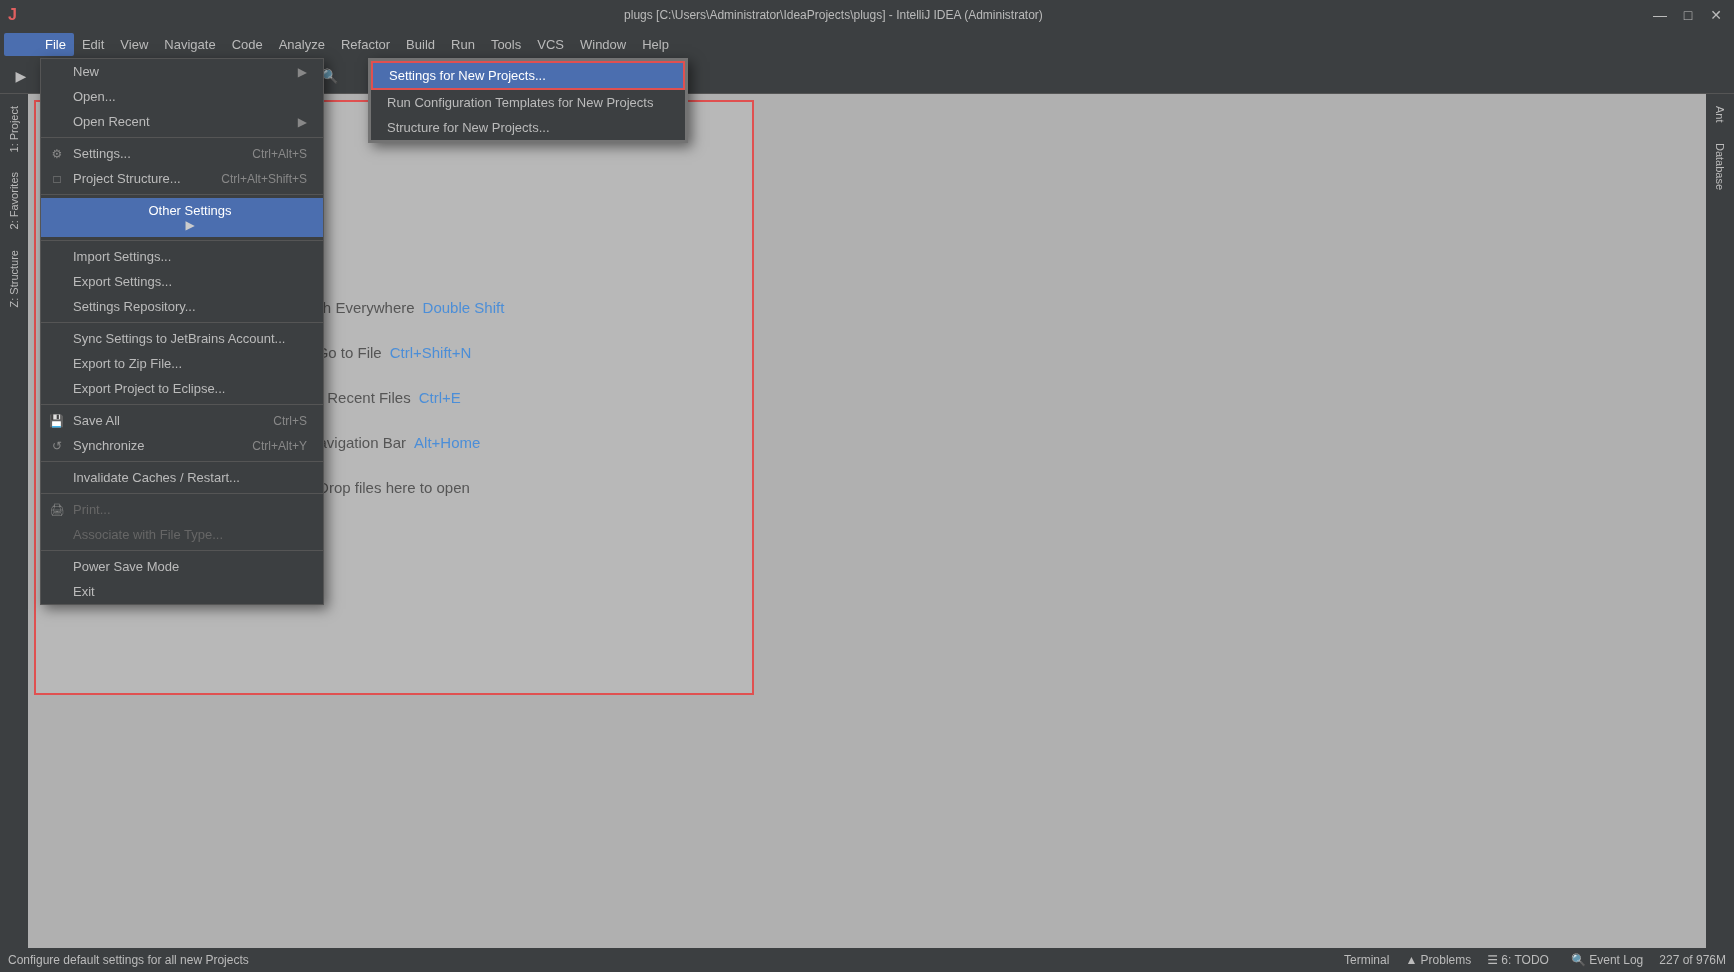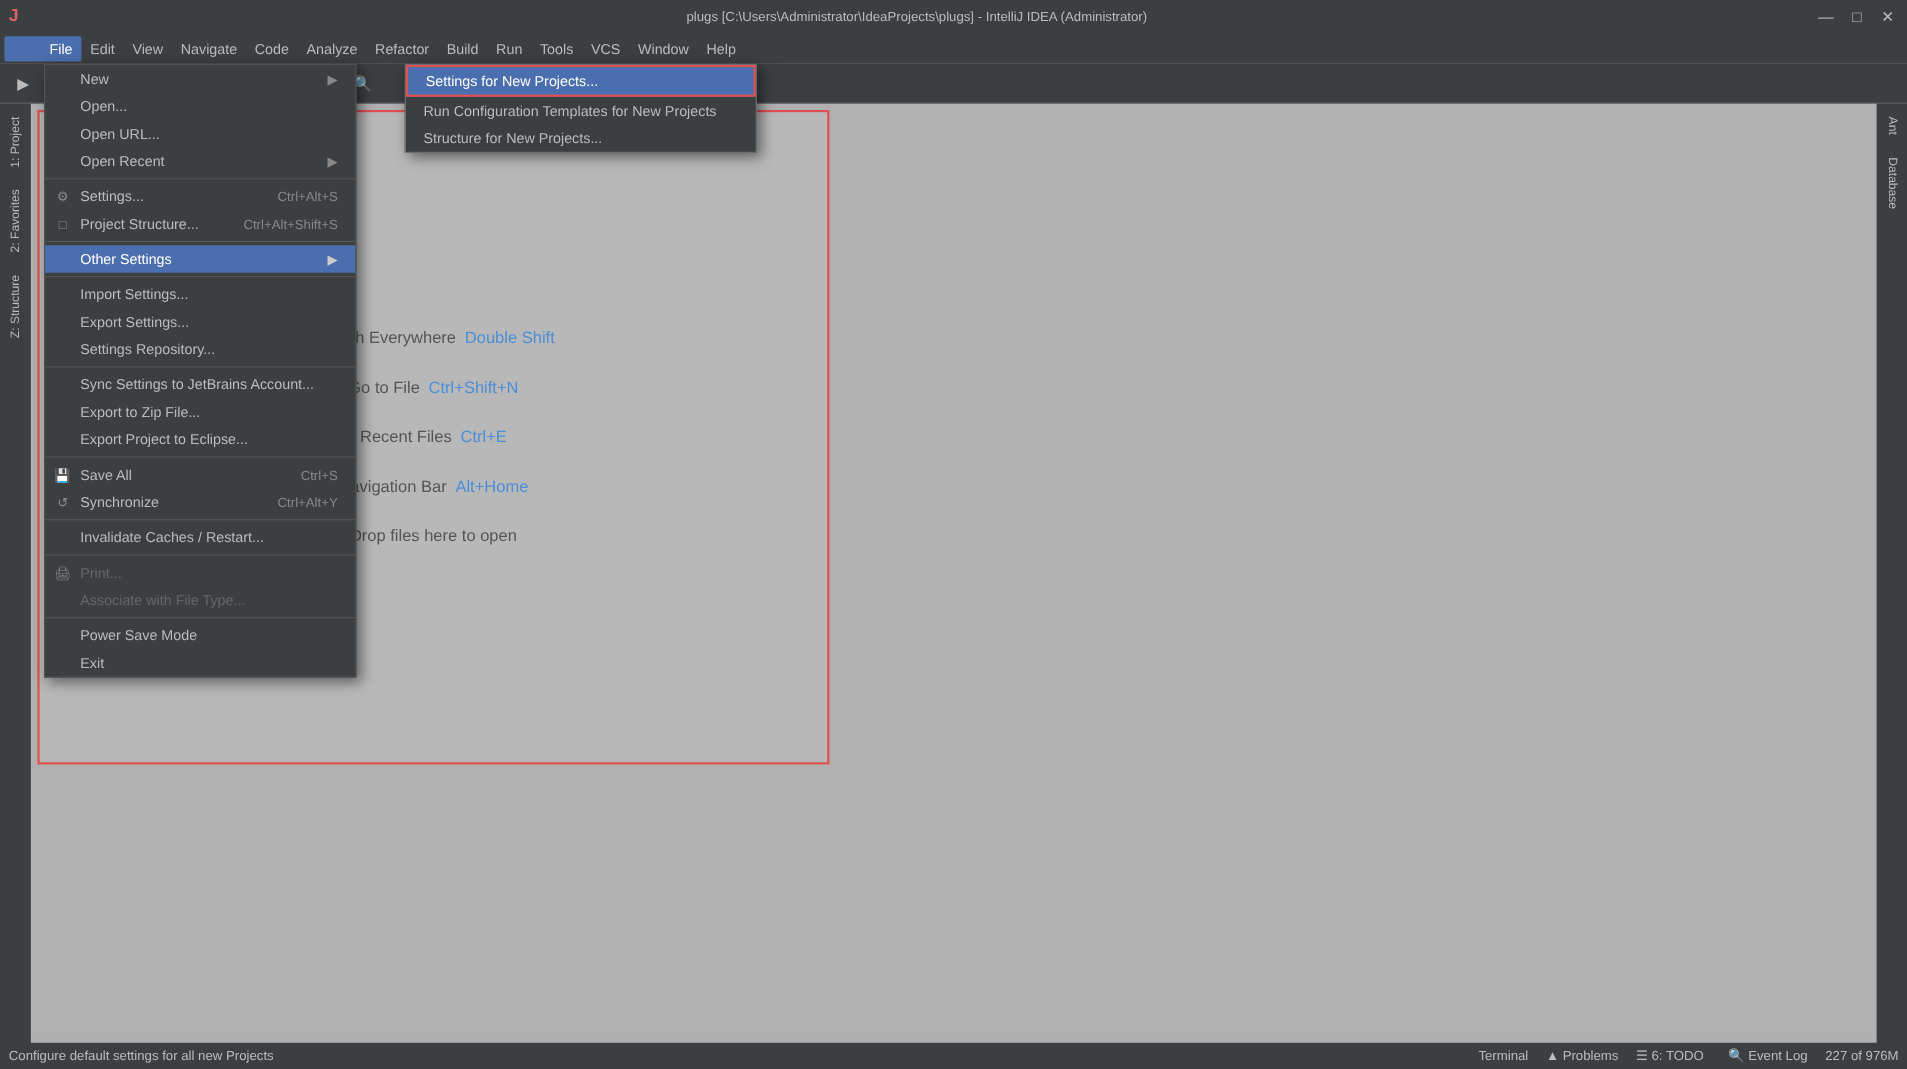"Settings for New Projects..." .other-settings-menu { border: 1px solid #737373 -> 3px solid #737373 }
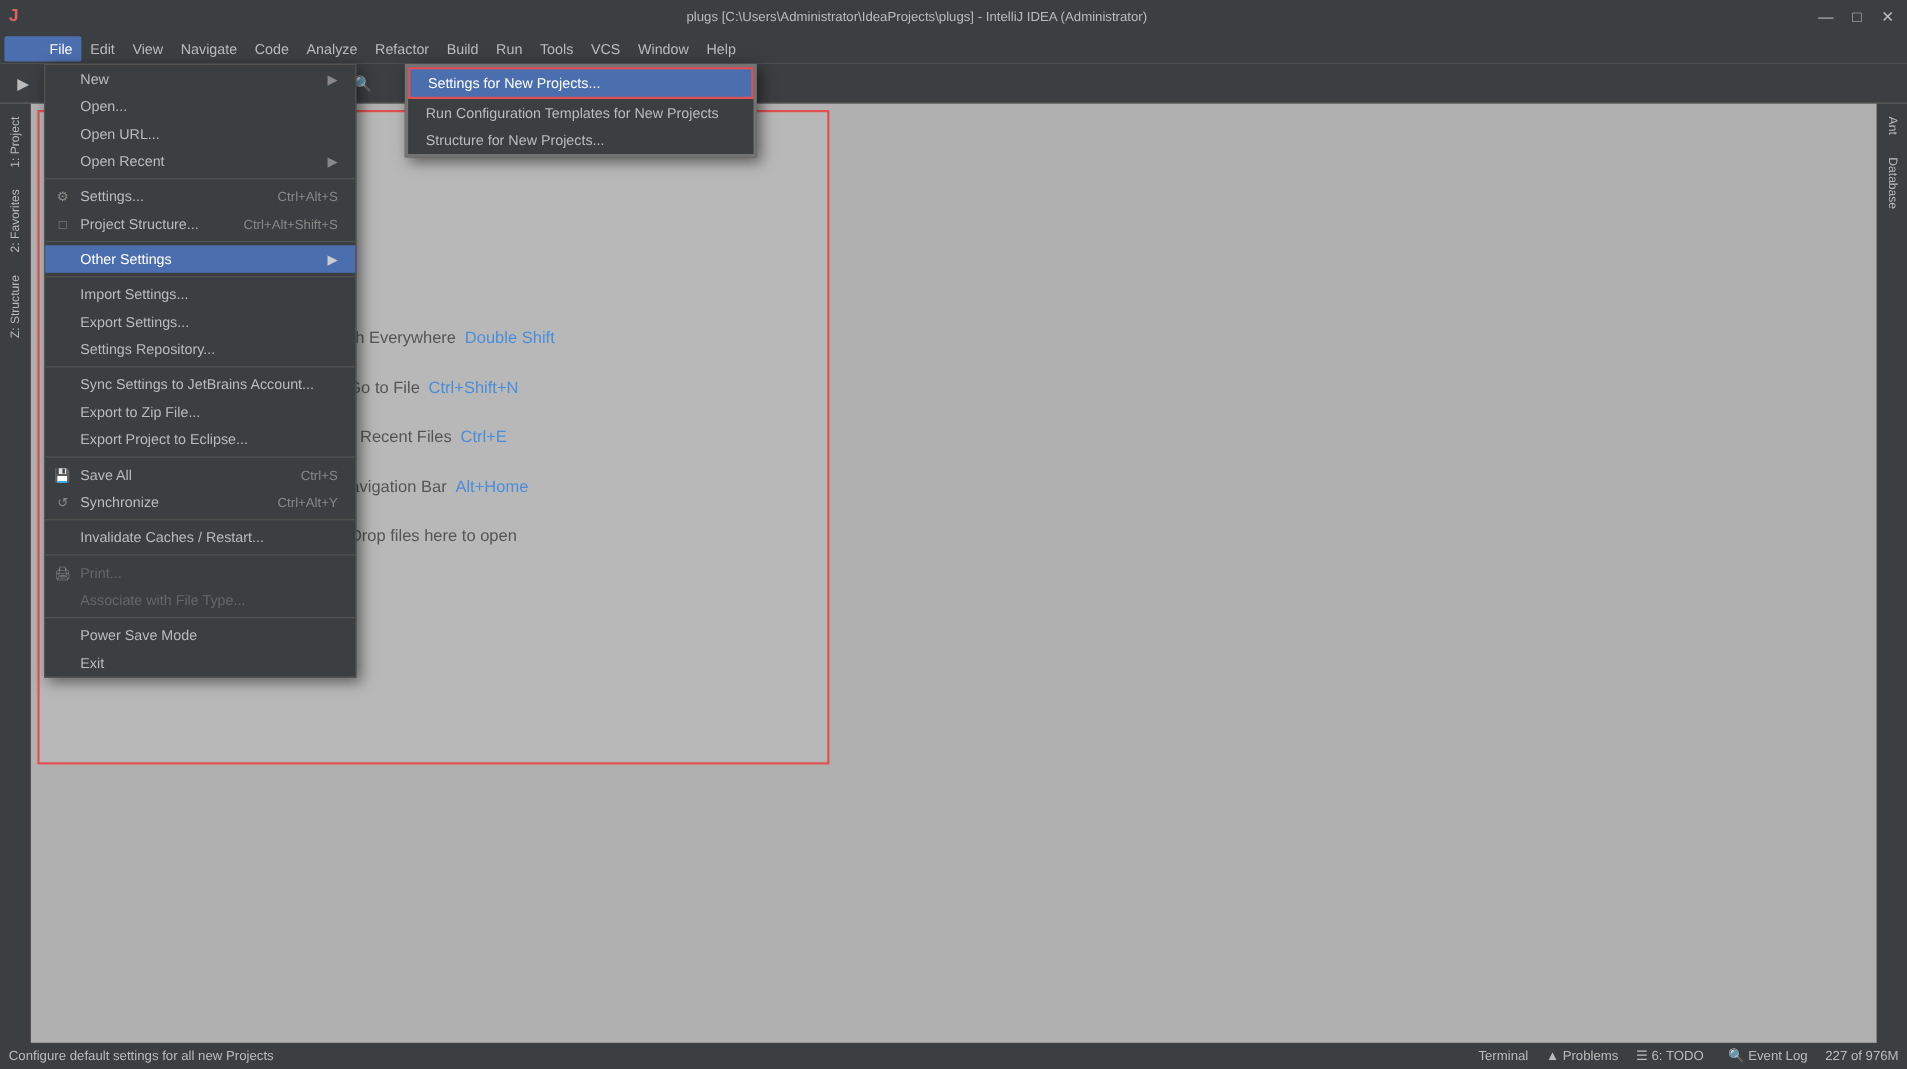"Open URL..." div.menu-entry { html: <div> <span>Open URL...</span> </div> -> none }
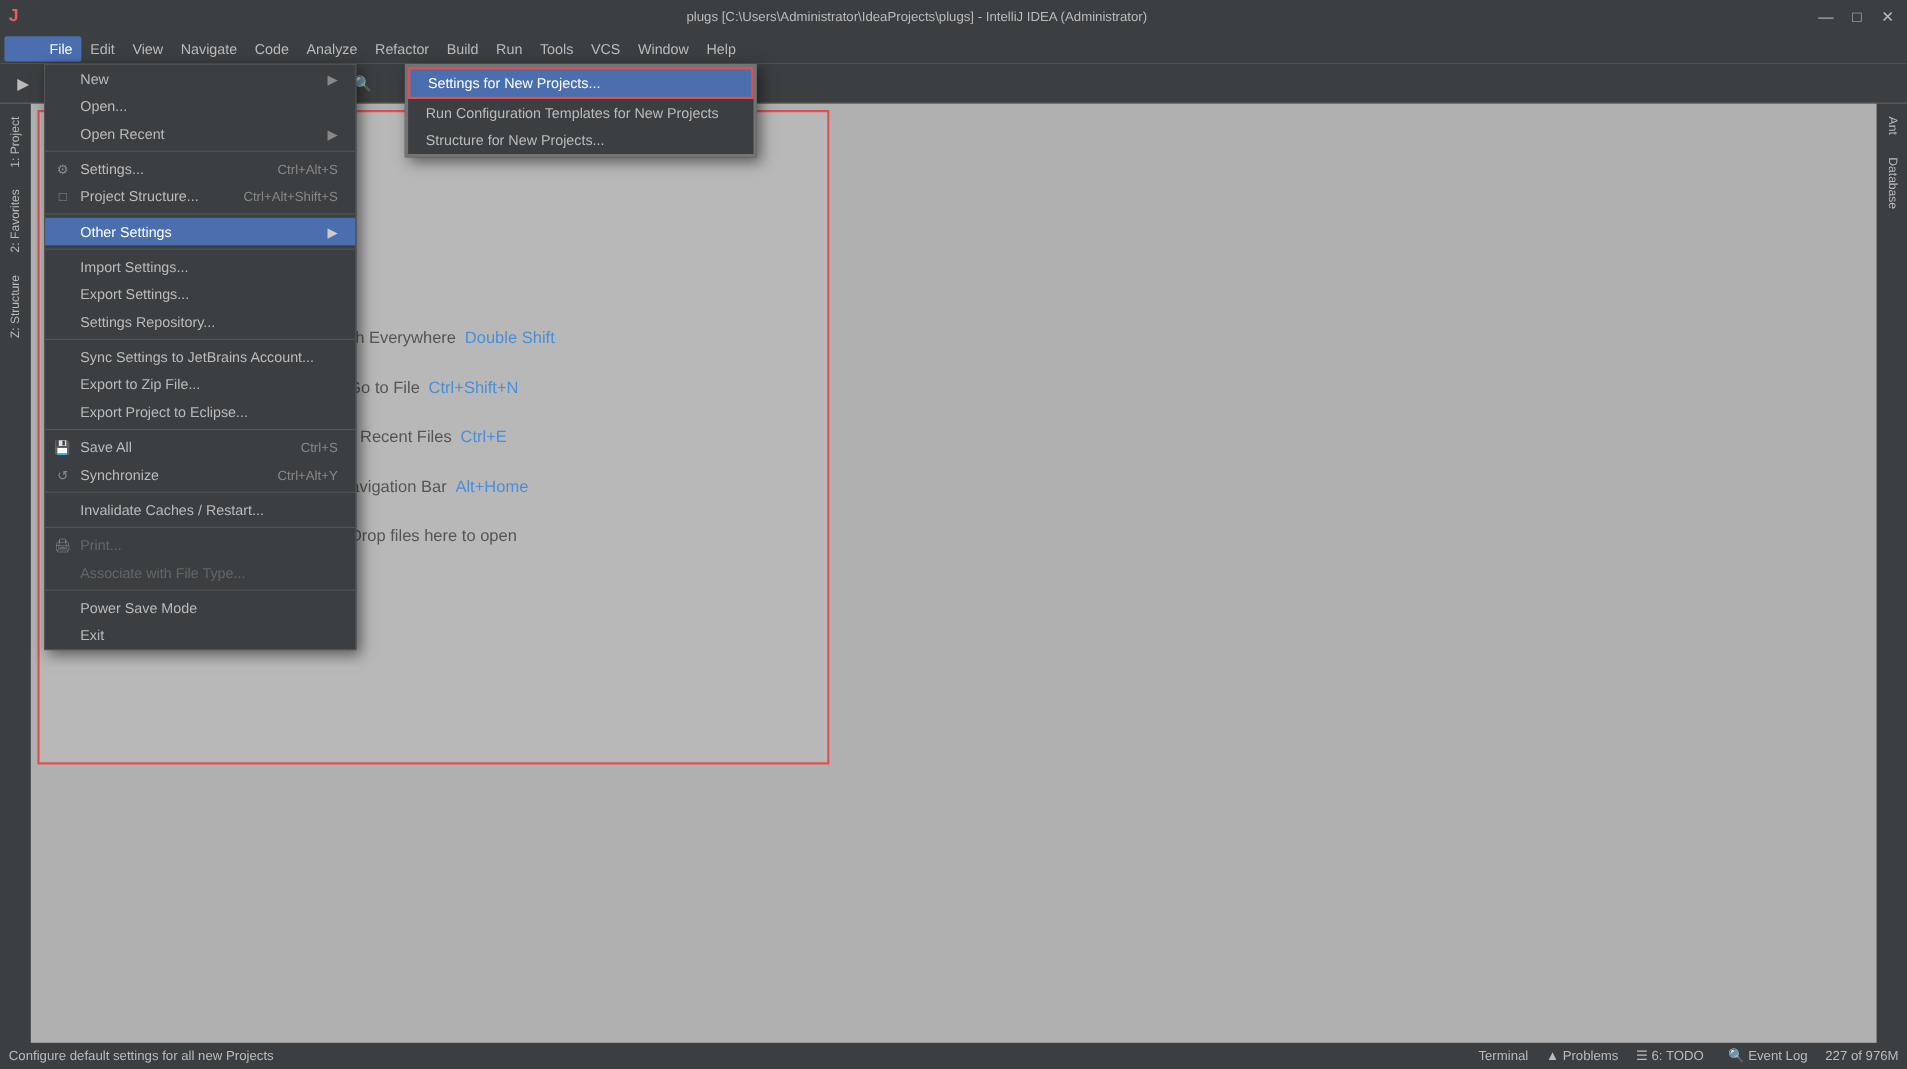"Other Settings" .menu-entry.highlighted { flex-direction: none -> column }
